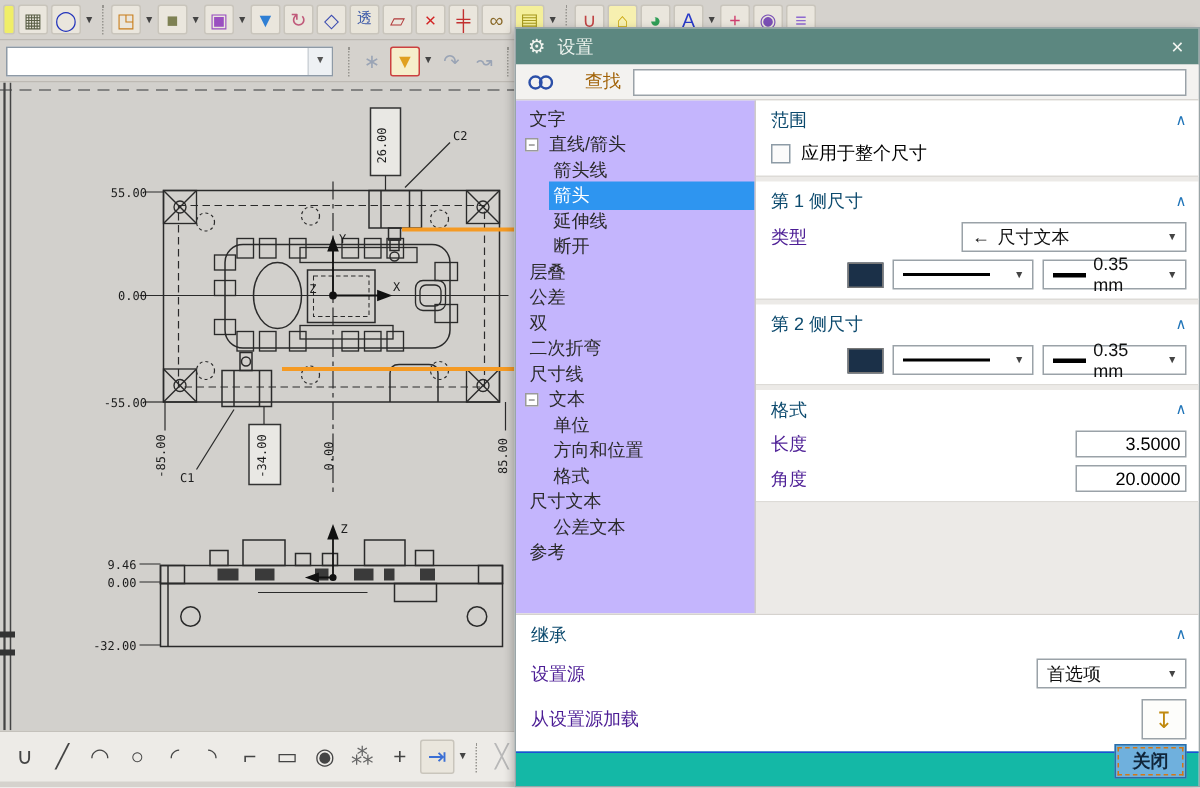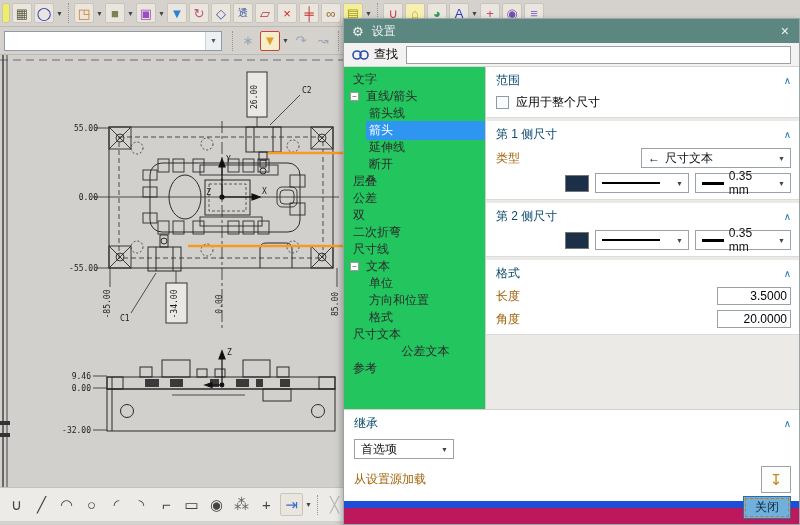"查找" #dlg-search .lbl { color: #000000 -> #a16207; margin: 0 8px 0 5px -> 0 8px 0 21px }
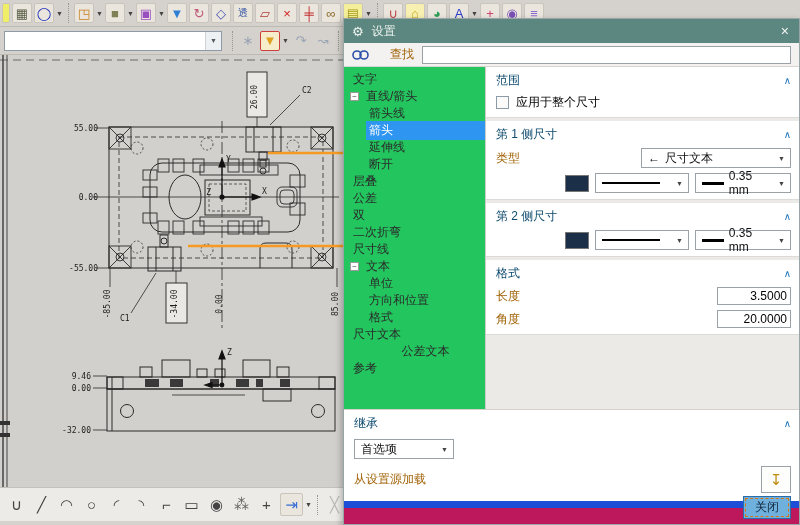"文字" #tree { background: #22c55e -> #c4b5fd; width: 142px -> 160px }
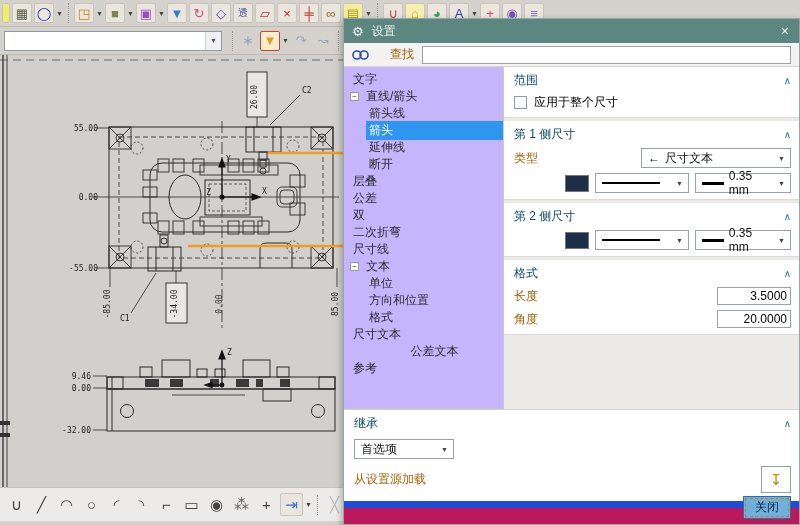"类型" .row .lbl { color: #a16207 -> #4c1d95 }
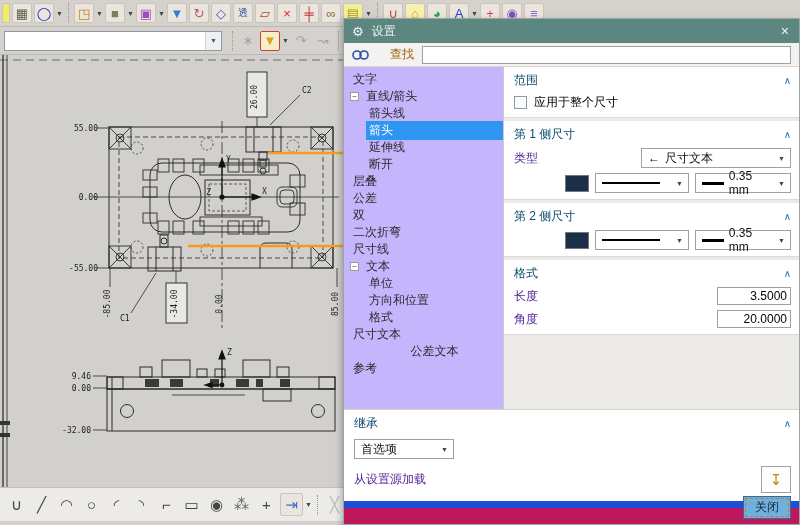"公差文本" div.tree-row { text-align: center -> none }
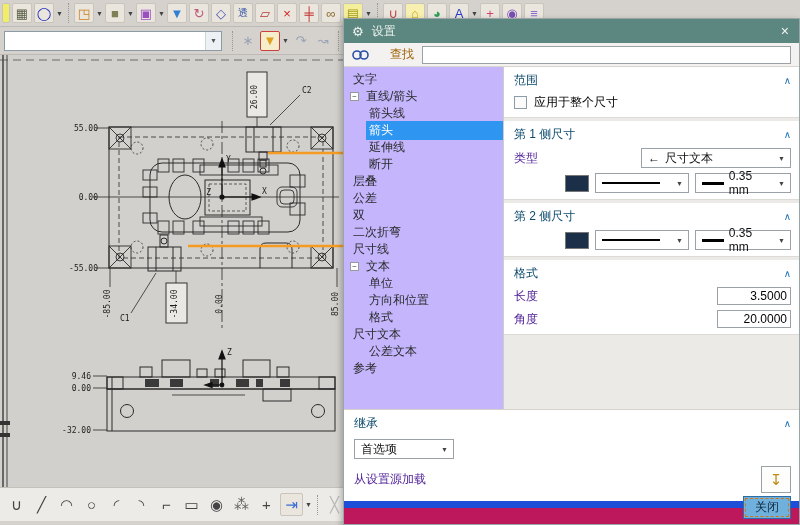"设置源" span.lbl { html: none -> <span>设置源</span> }
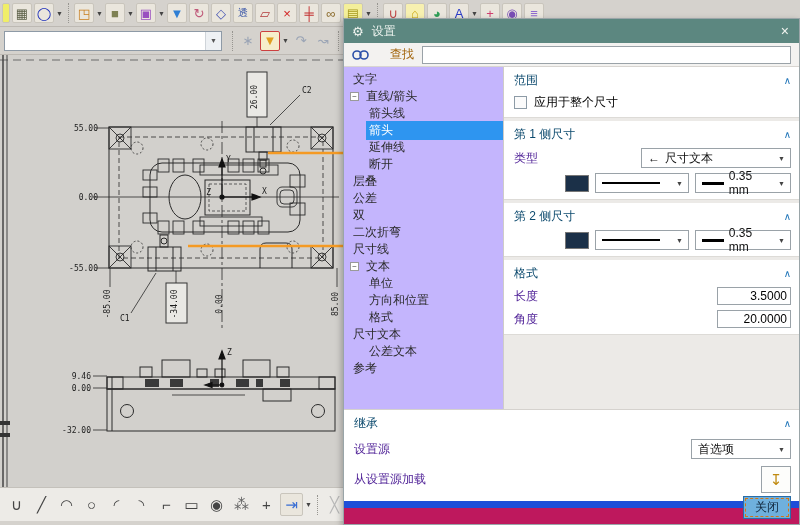"关闭" #dlg-footer { background: #be185d -> #14b8a6; border-top: 7px solid #1d4ed8 -> 1px solid #1d4ed8; font-weight: none -> bold }
